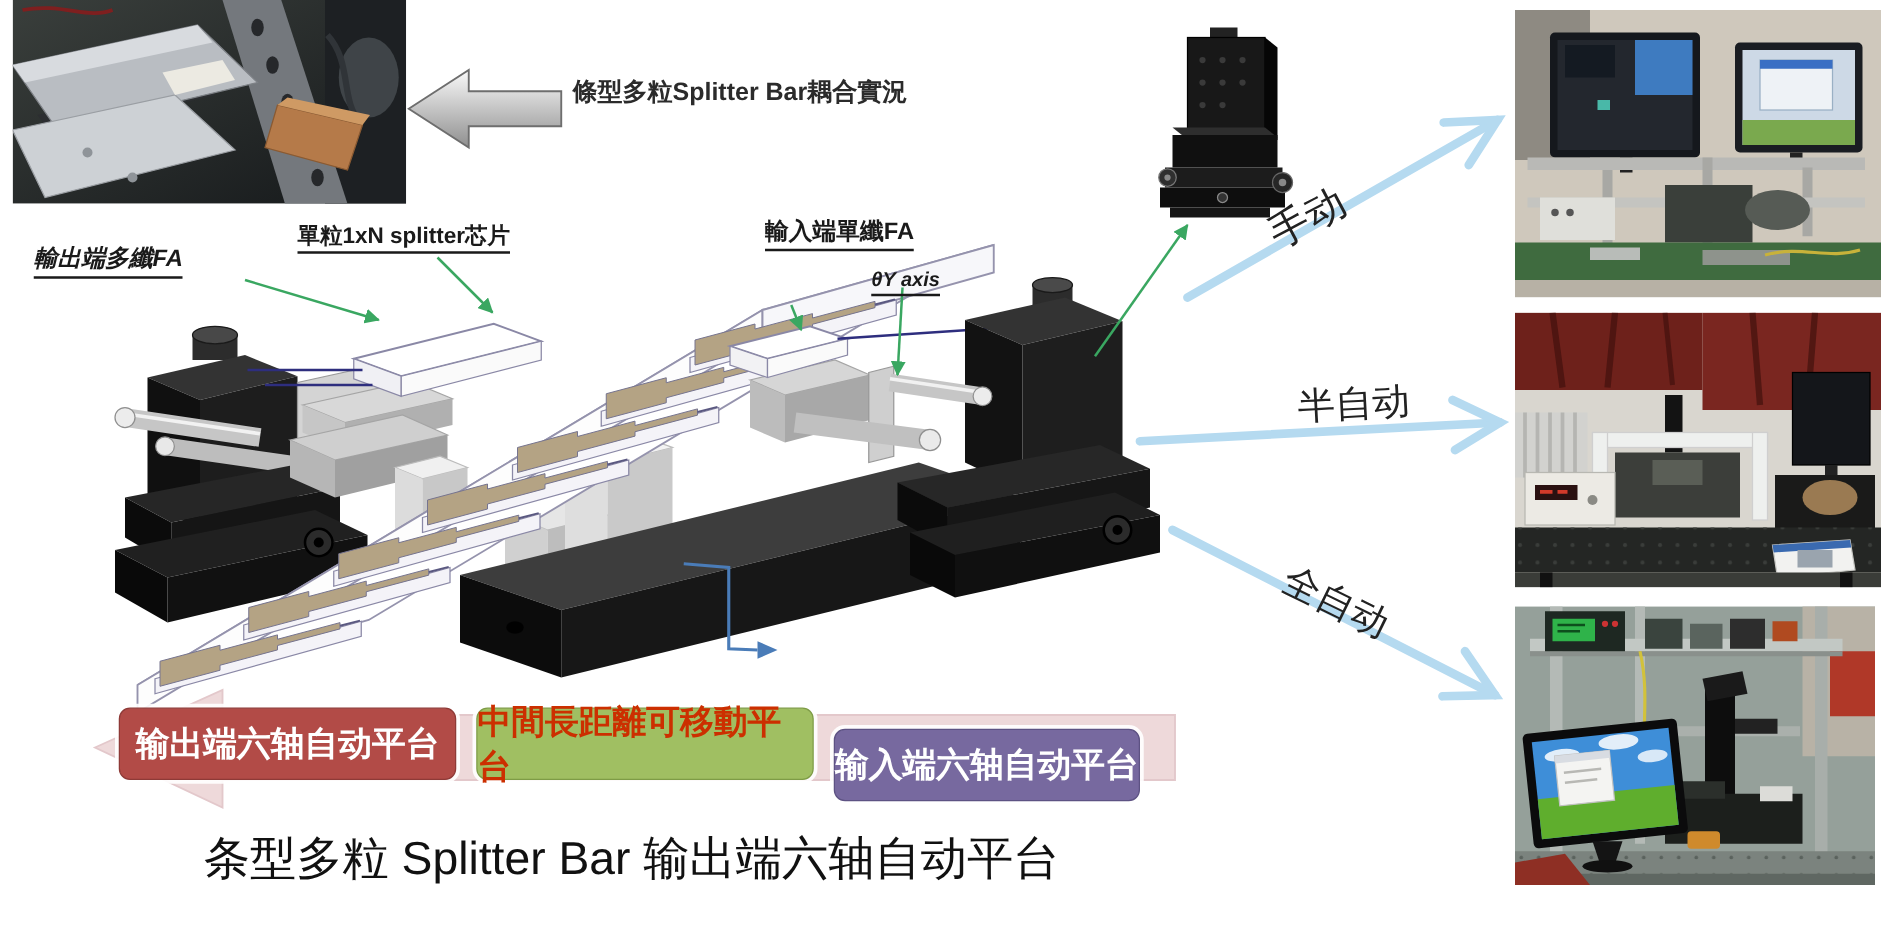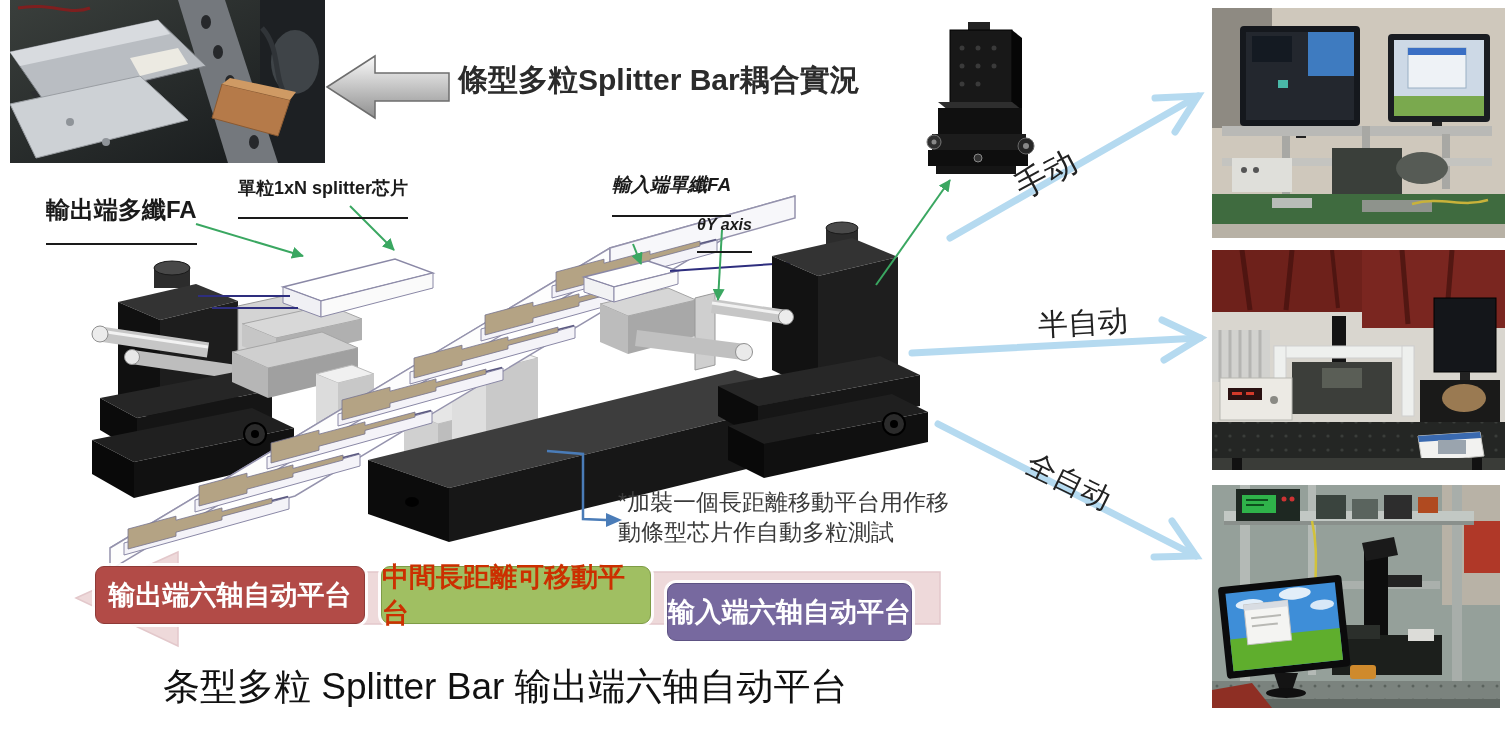"條型多粒Splitter Bar耦合實況" #callout-label { font-size: 30px -> 20px }
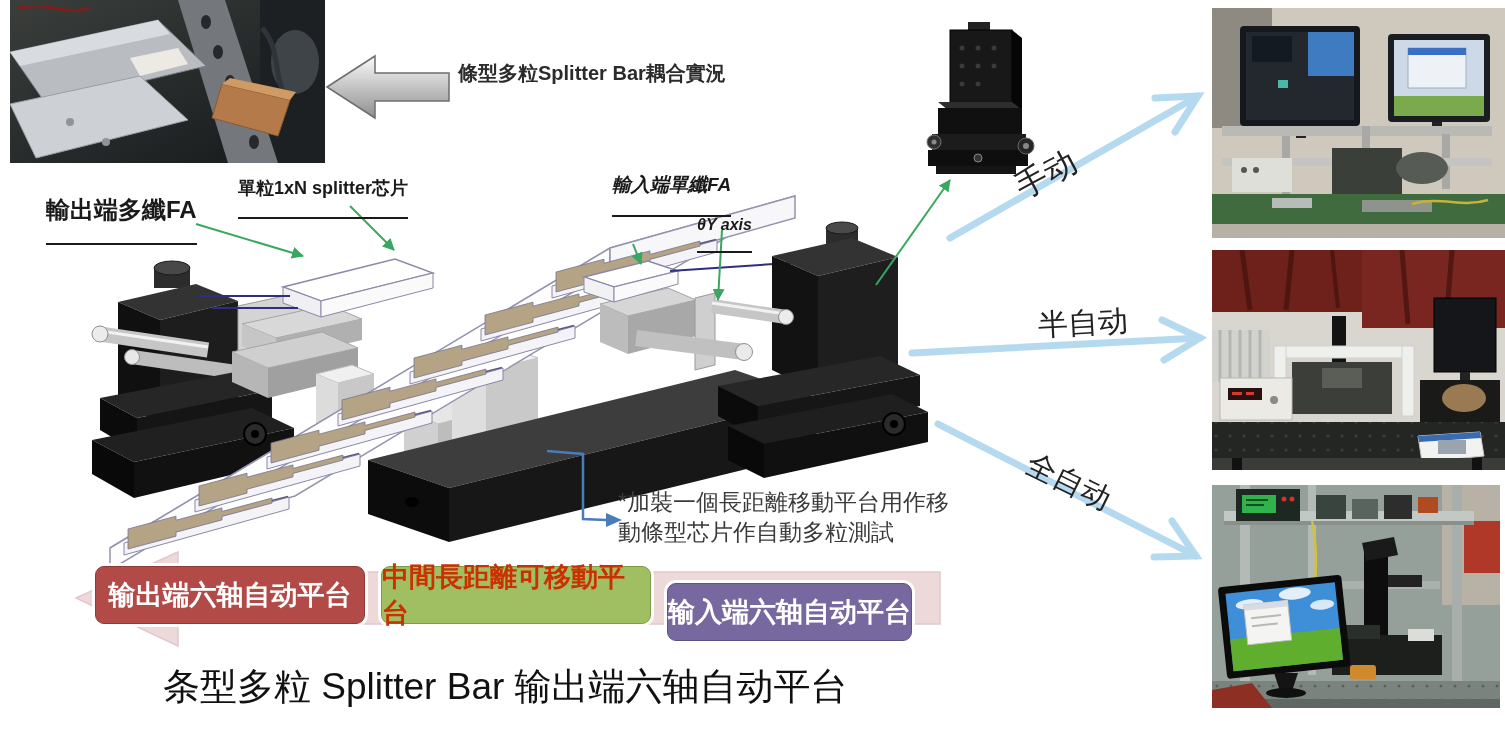"單粒1xN splitter芯片" .dlabel { padding-bottom: 17px -> 1px }
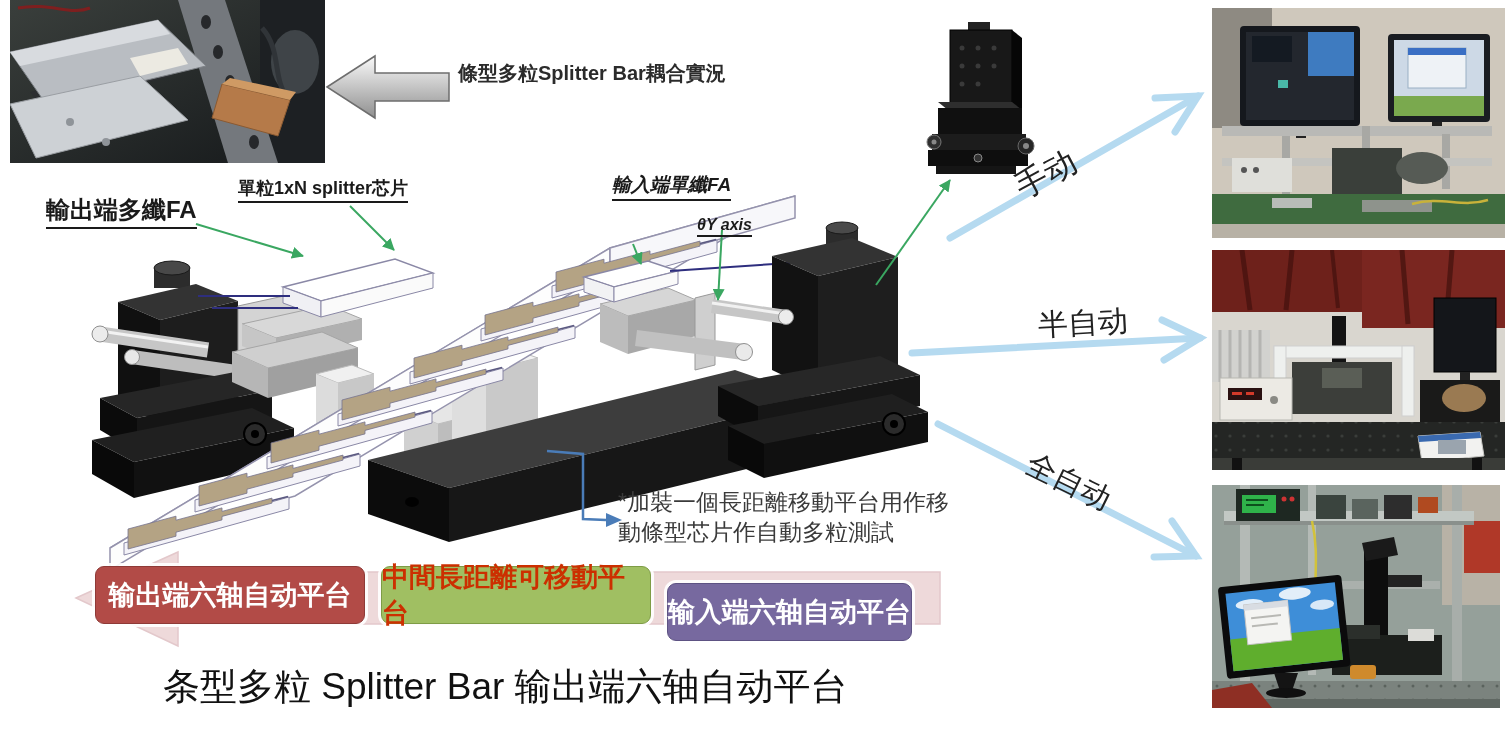"輸入端單纖FA" div.dlabel { font-style: italic -> none }
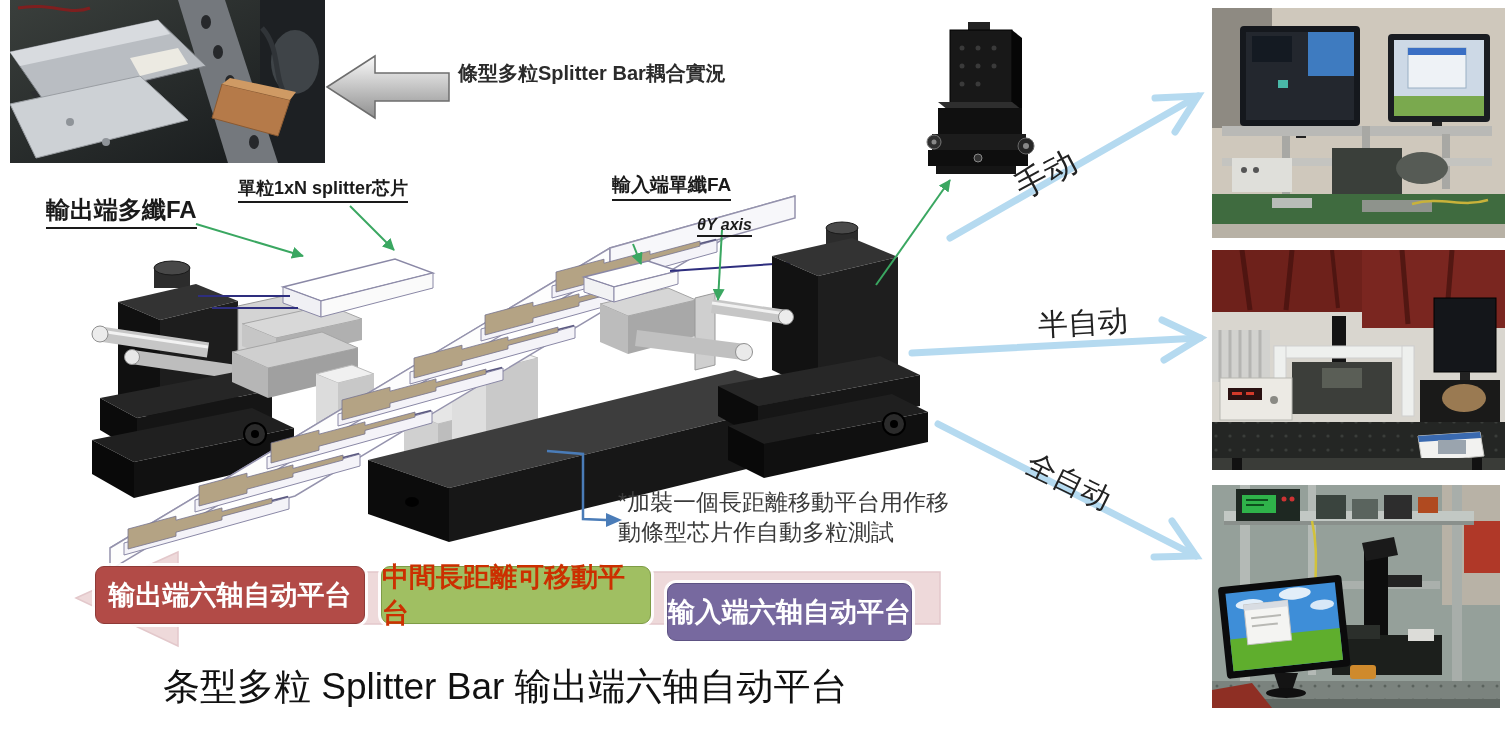"輸出端多纖FA" div.dlabel { font-size: 24px -> 19px; font-style: none -> italic; left: 46px -> 27px }
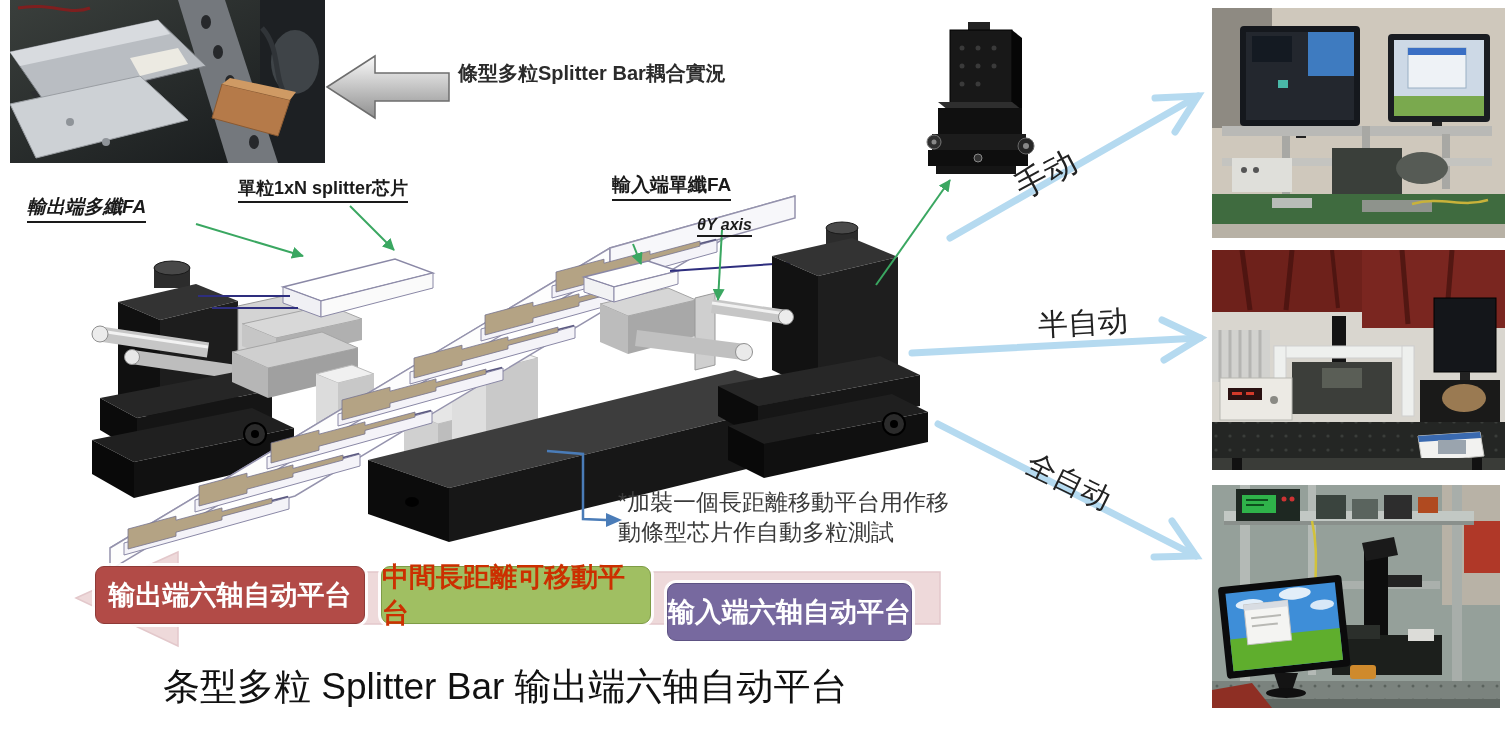"*加裝一個長距離移動平台用作移" div { html: <div> <div>*加裝一個長距離移動平台用作移</div> <div>動條型芯片作自動多粒測試</div> </div> -> none }
